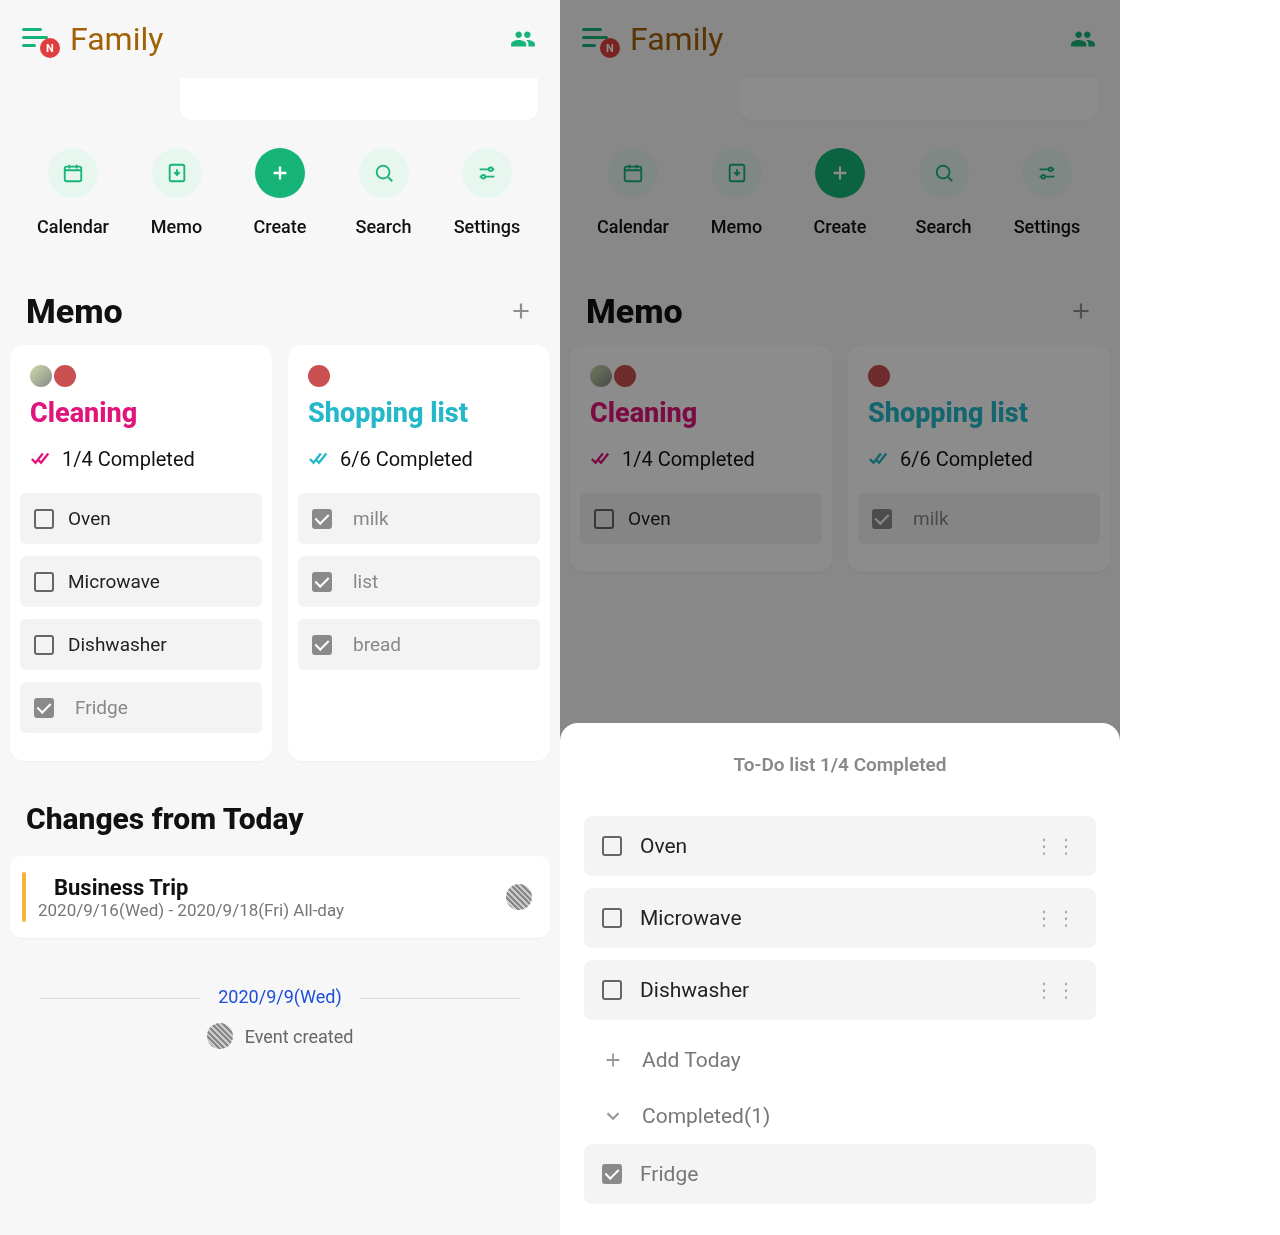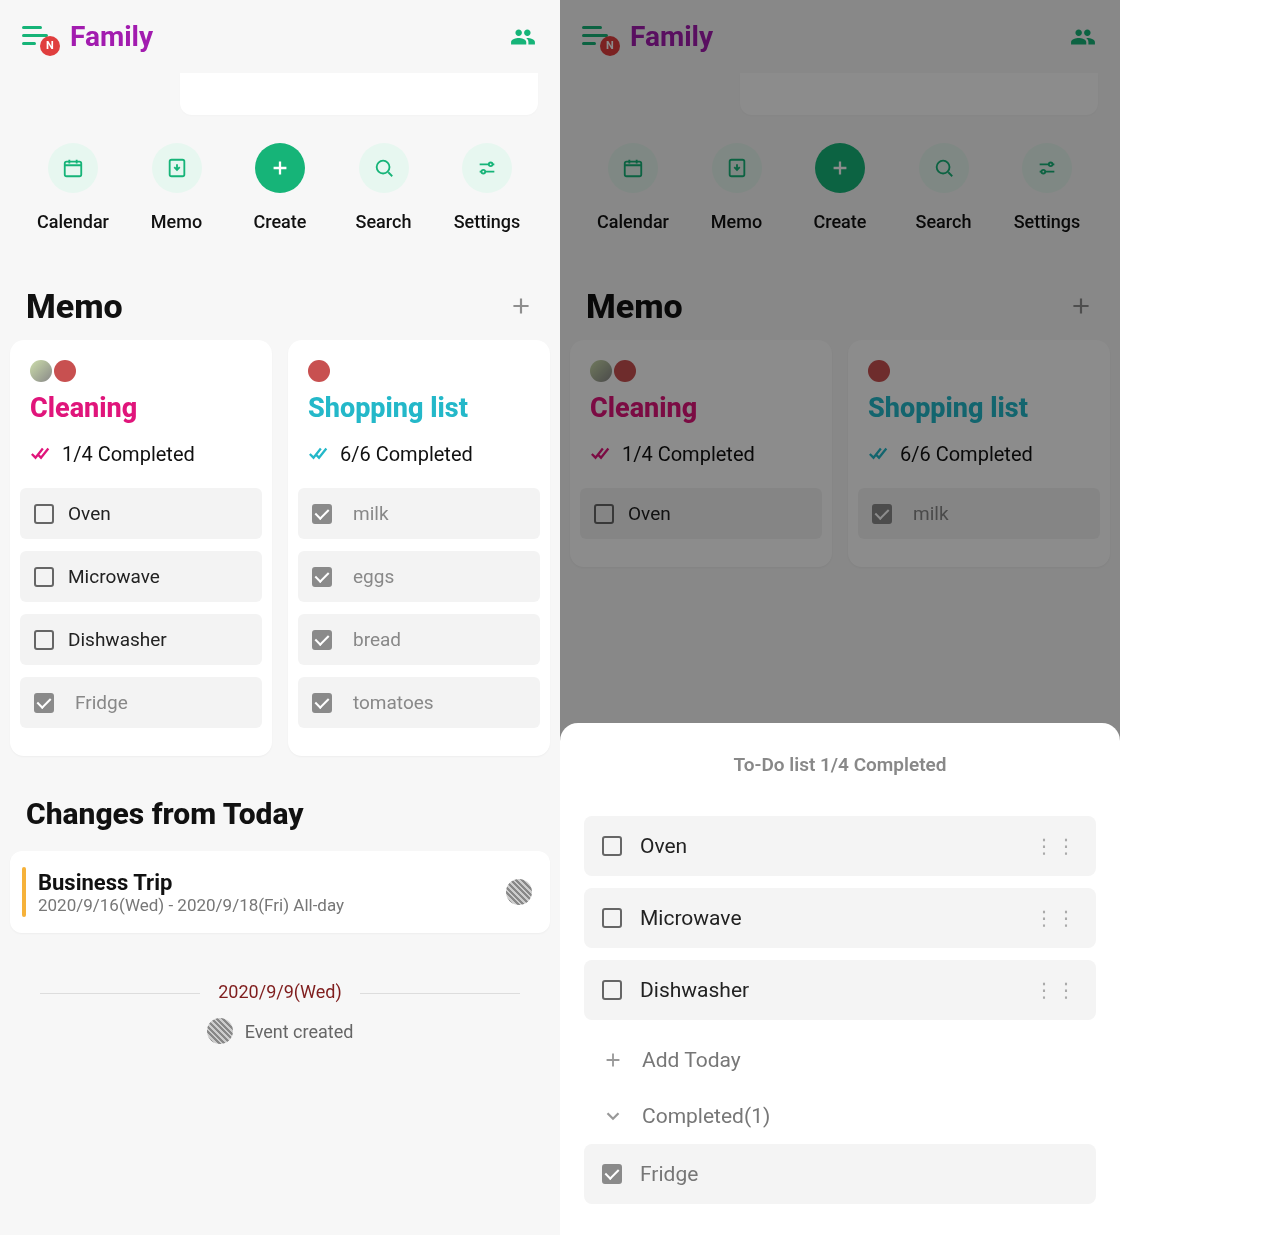"Family" .title { color: #a21caf -> #a16207; font-size: 28px -> 32px; font-weight: 700 -> 400 }
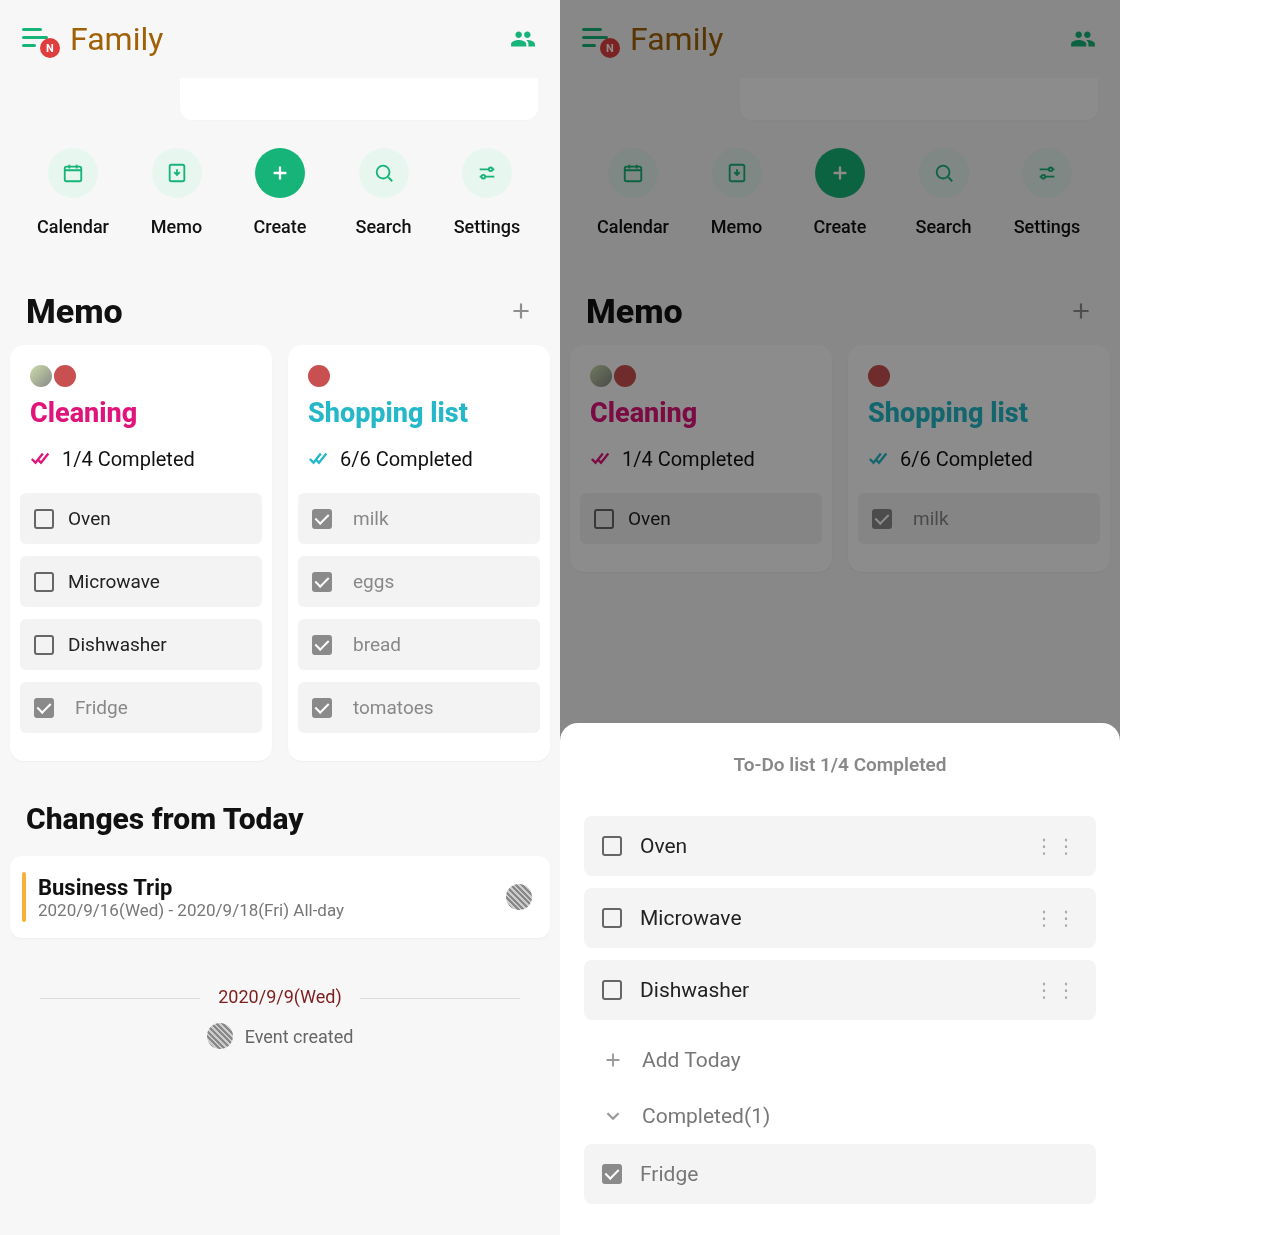"eggs" span { text: eggs -> list }
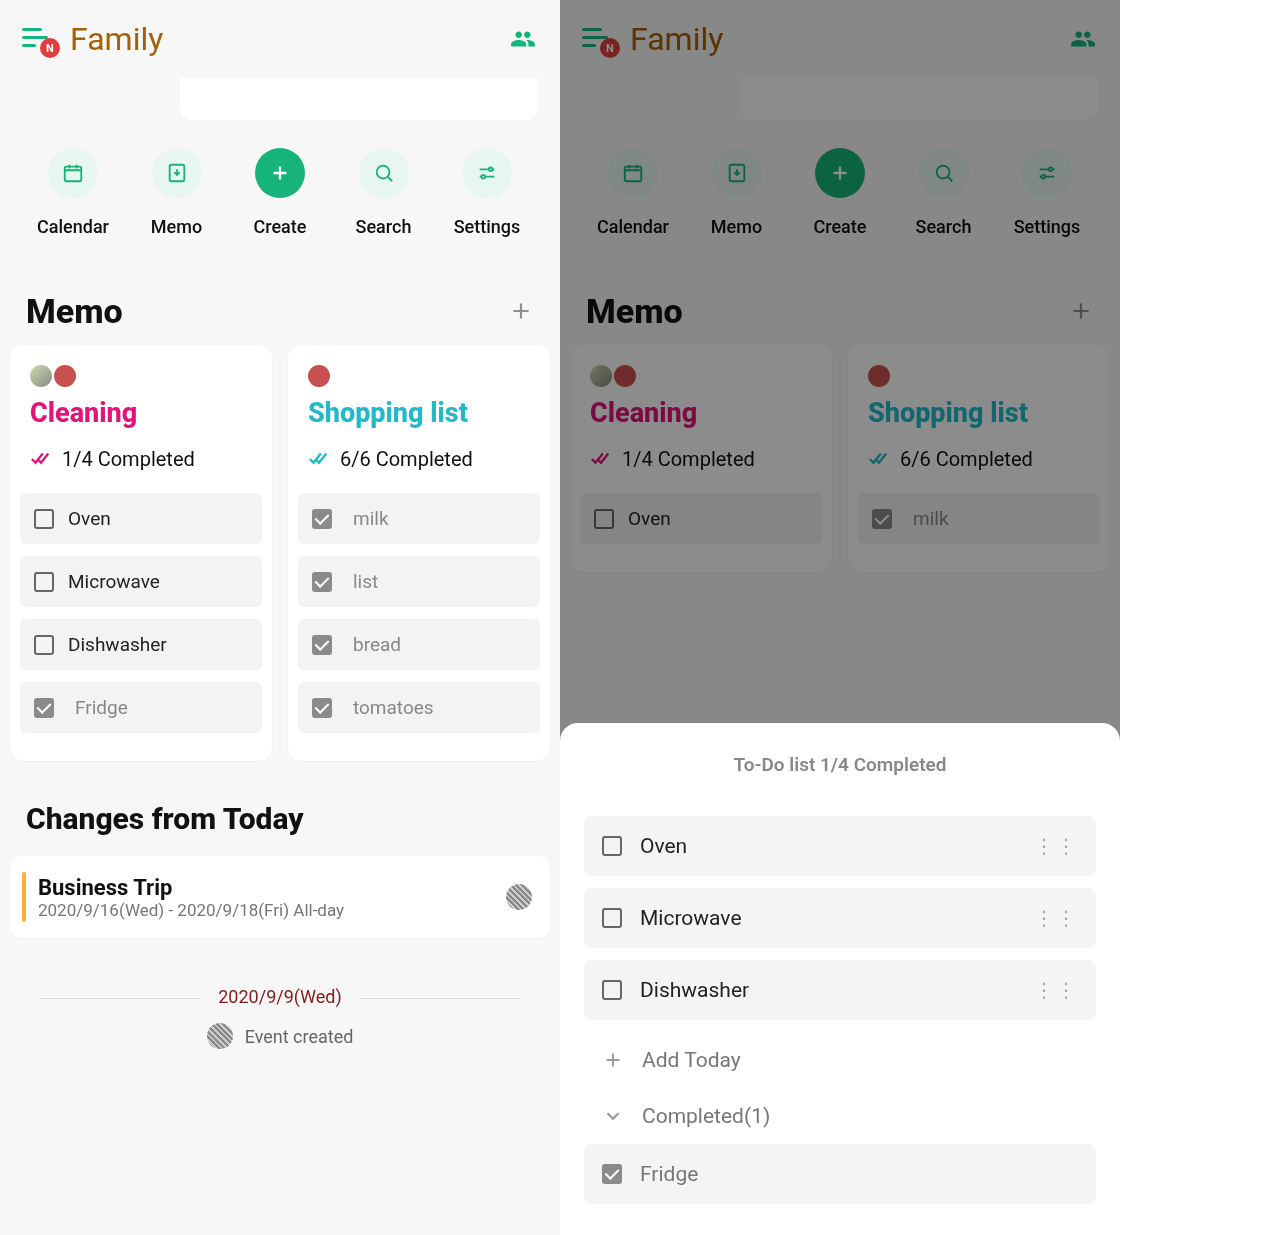"tomatoes" div.item-chip { html: <div> <div></div> <span>tomatoes</span> </div> -> none }
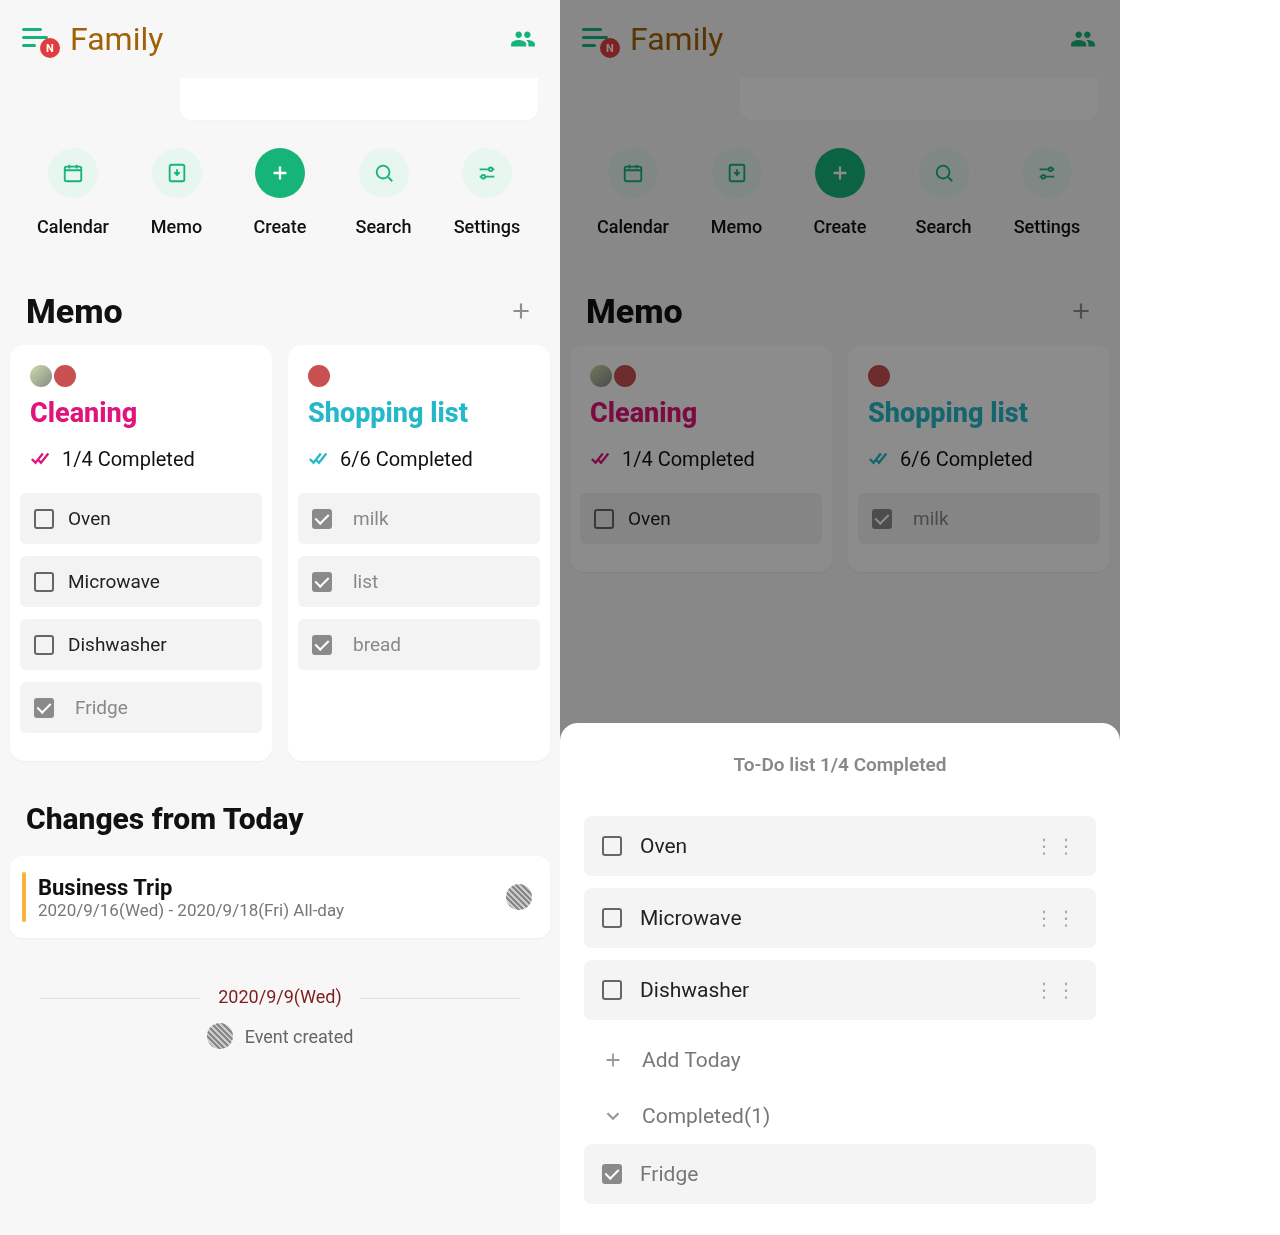"Business Trip" .event-name { margin-left: none -> 16px }
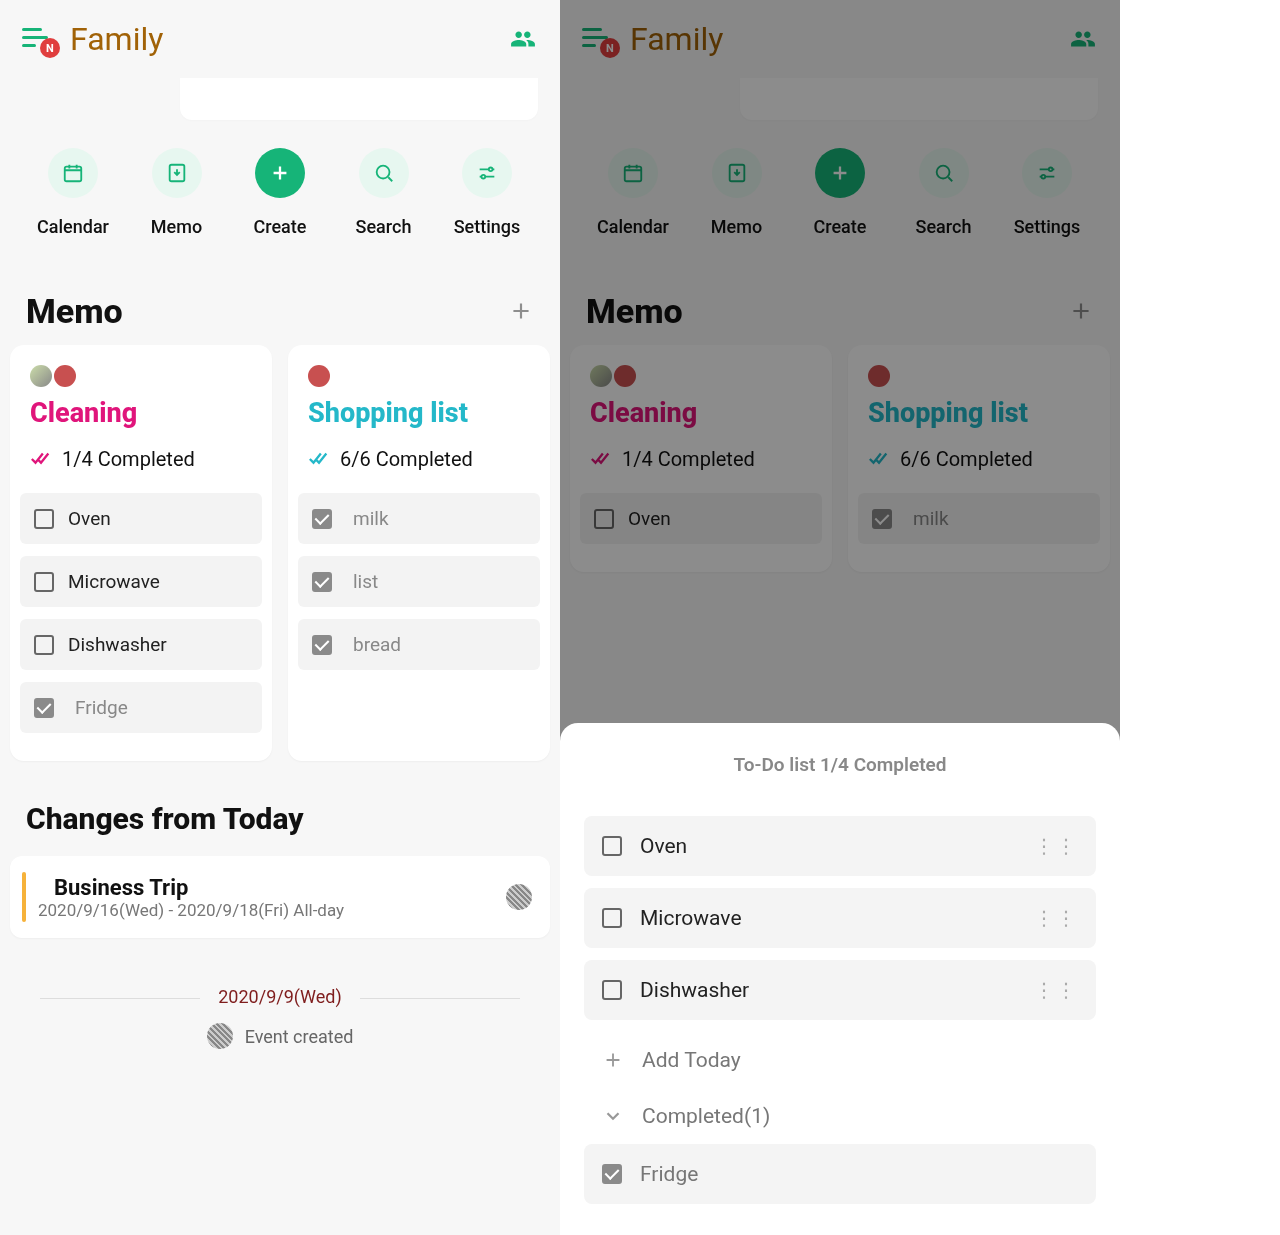"2020/9/9(Wed)" .divider-date { color: #7f1d1d -> #1d4ed8 }
